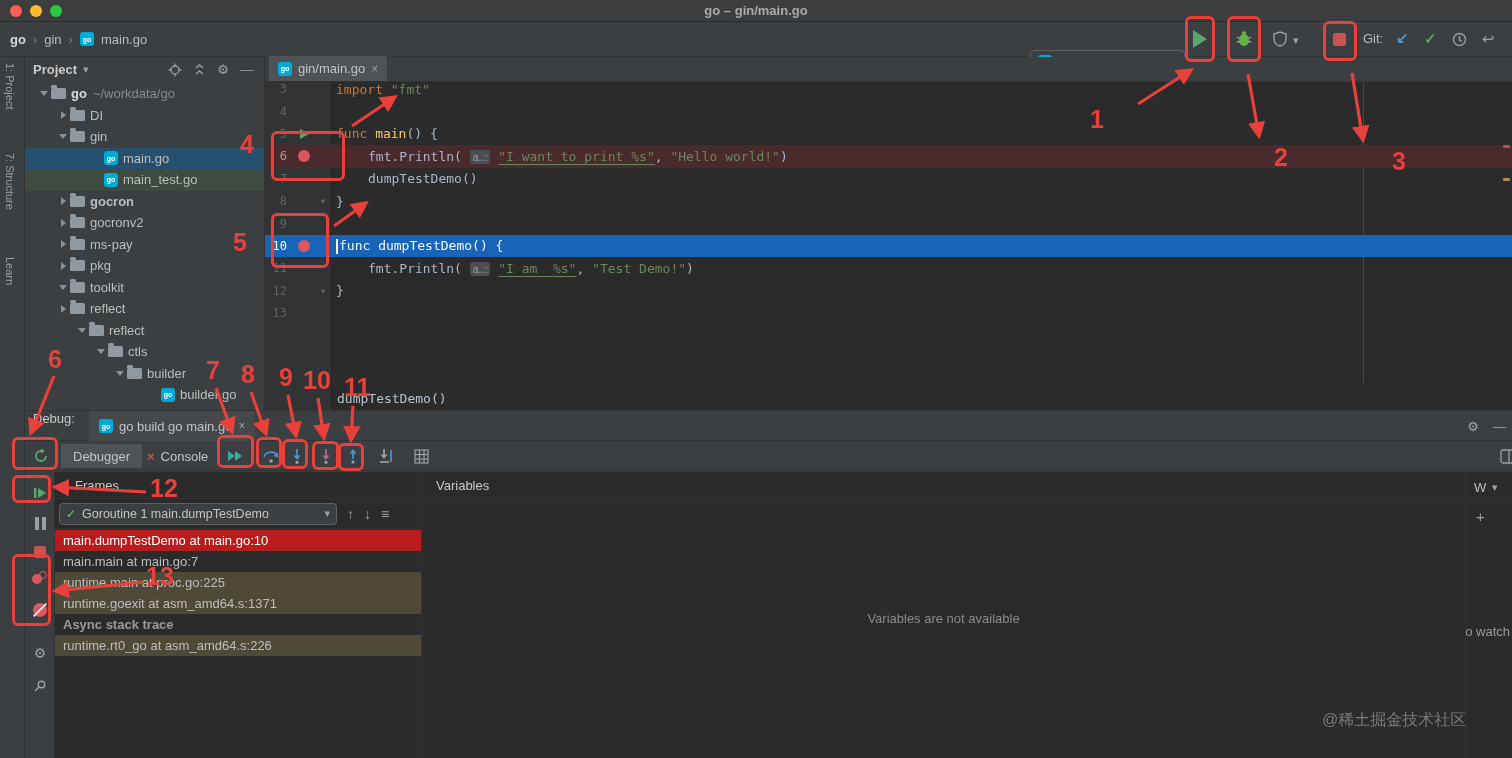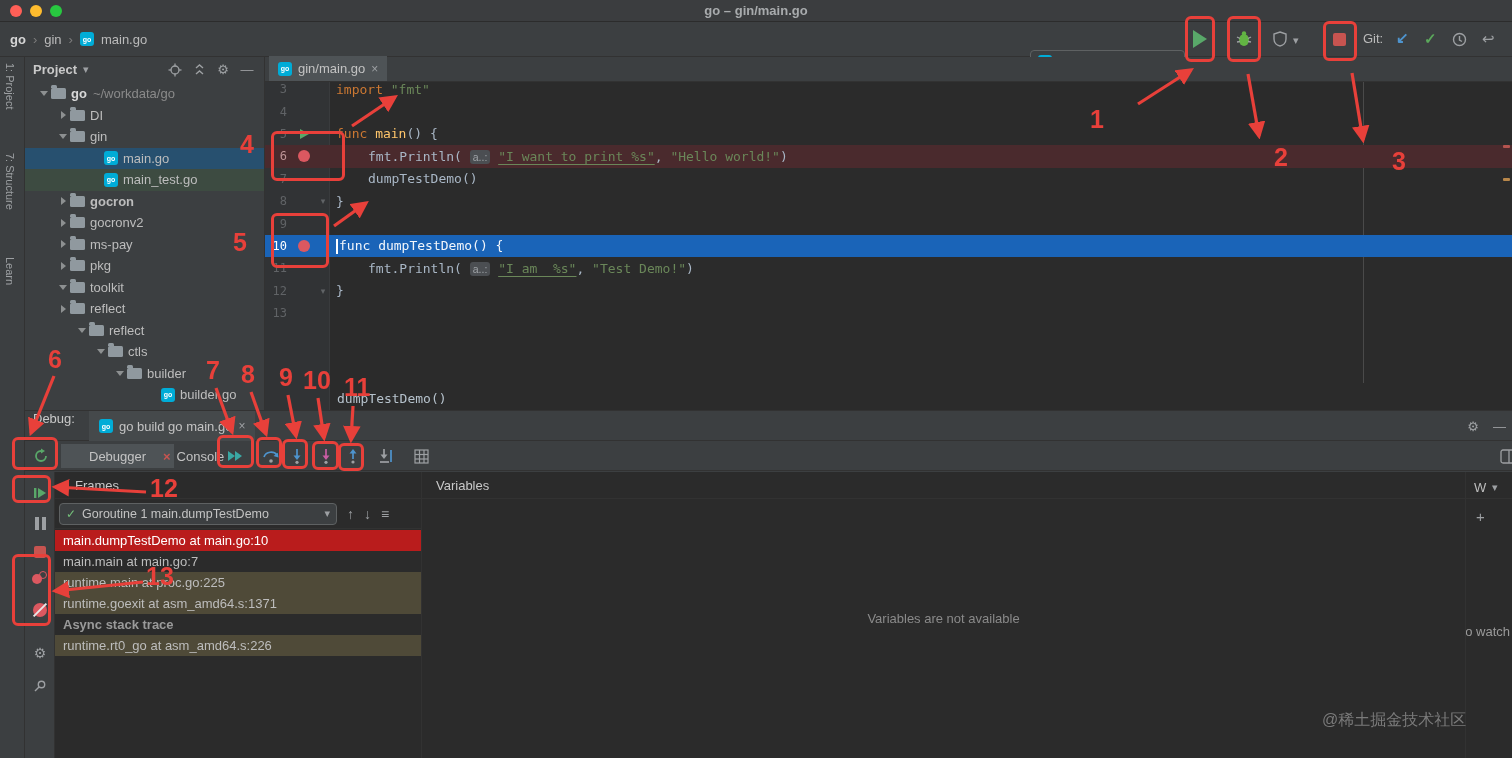"Debugger" .dbgtab { padding: 0 28px -> 0 12px }
